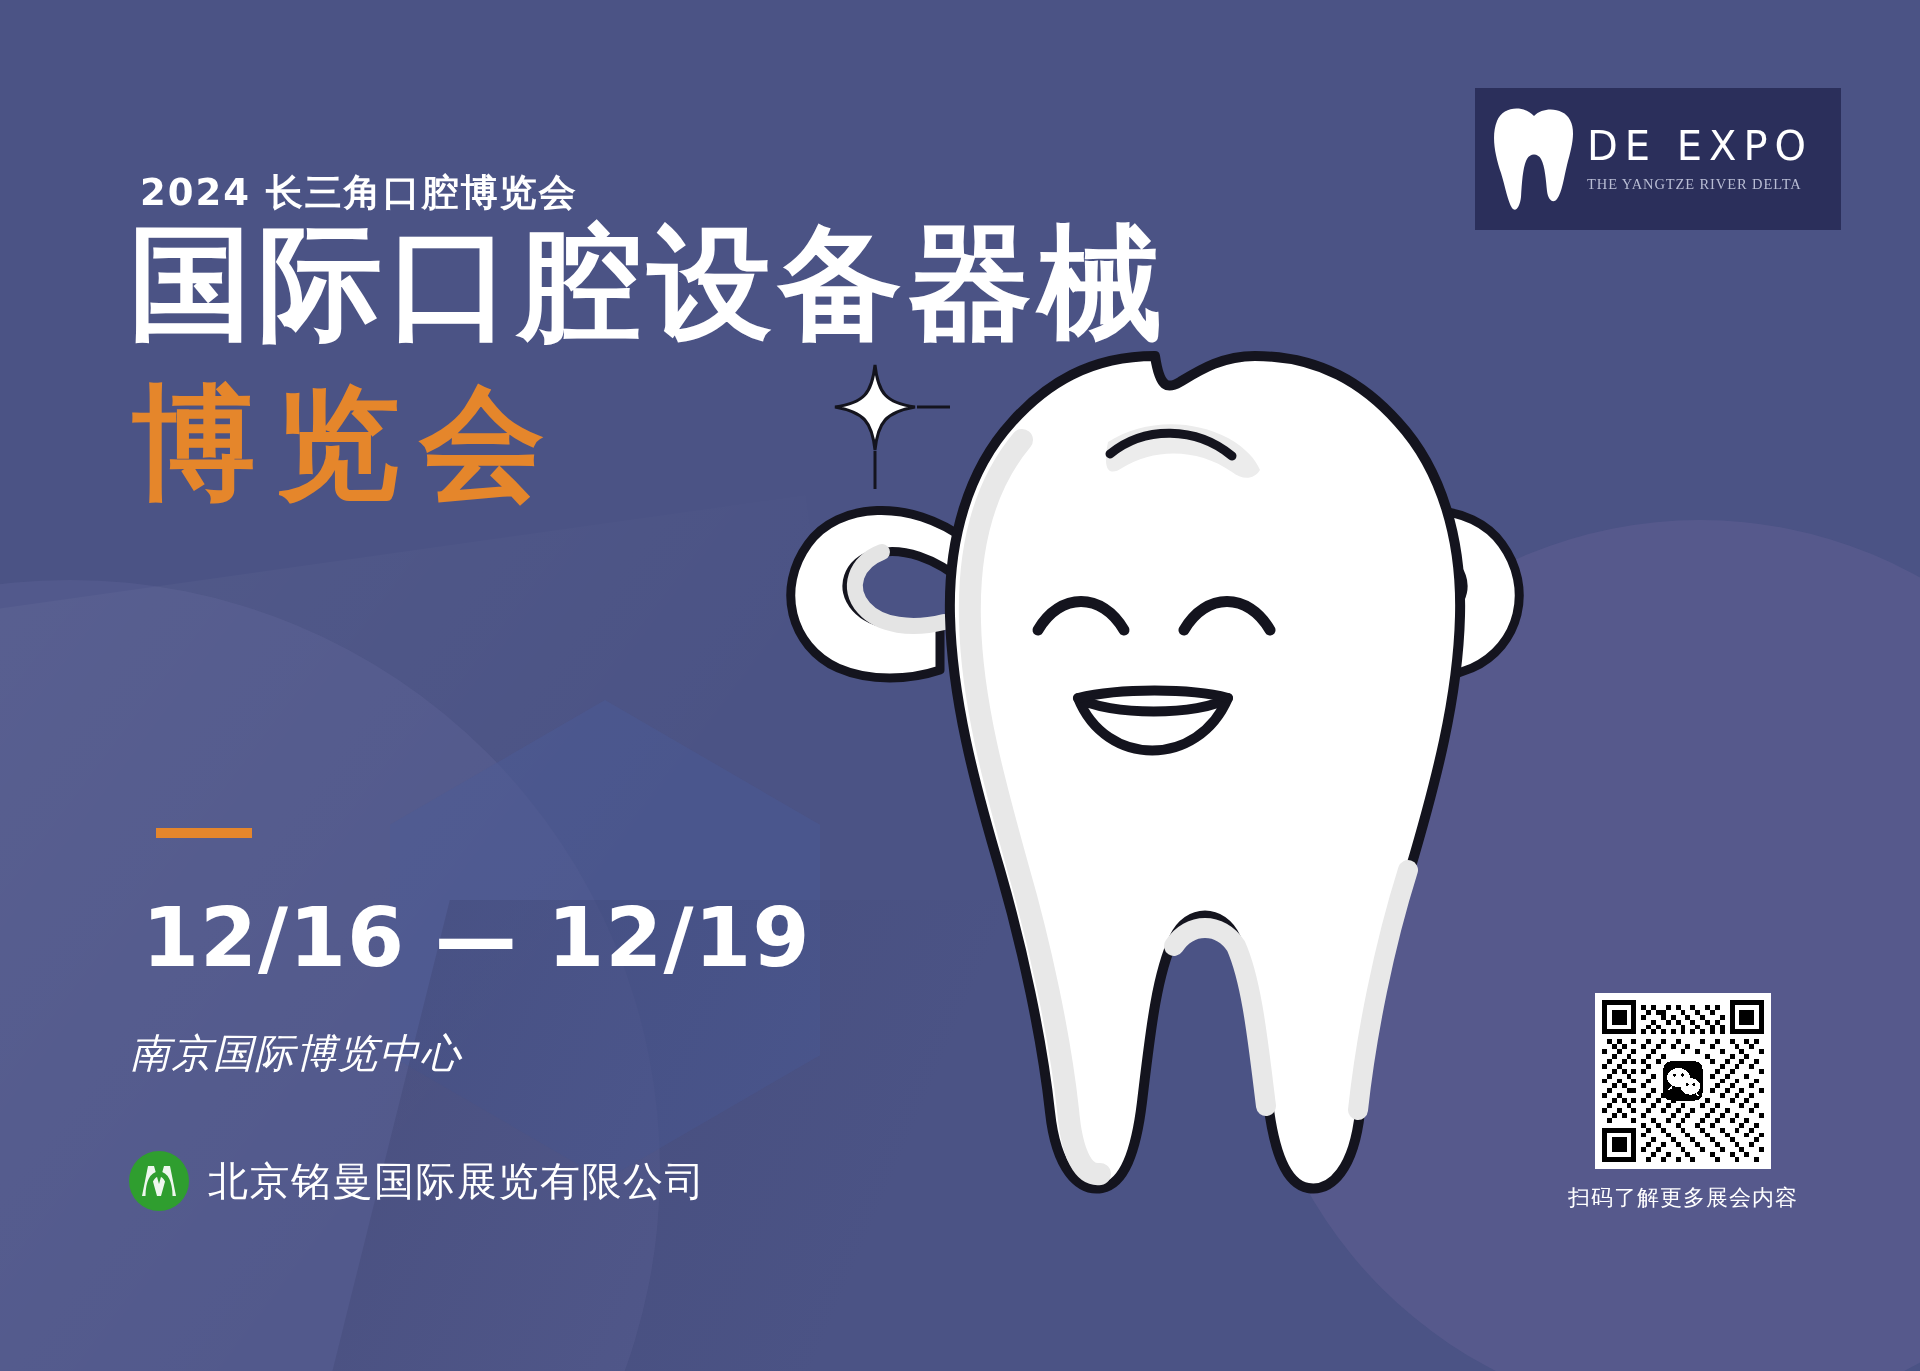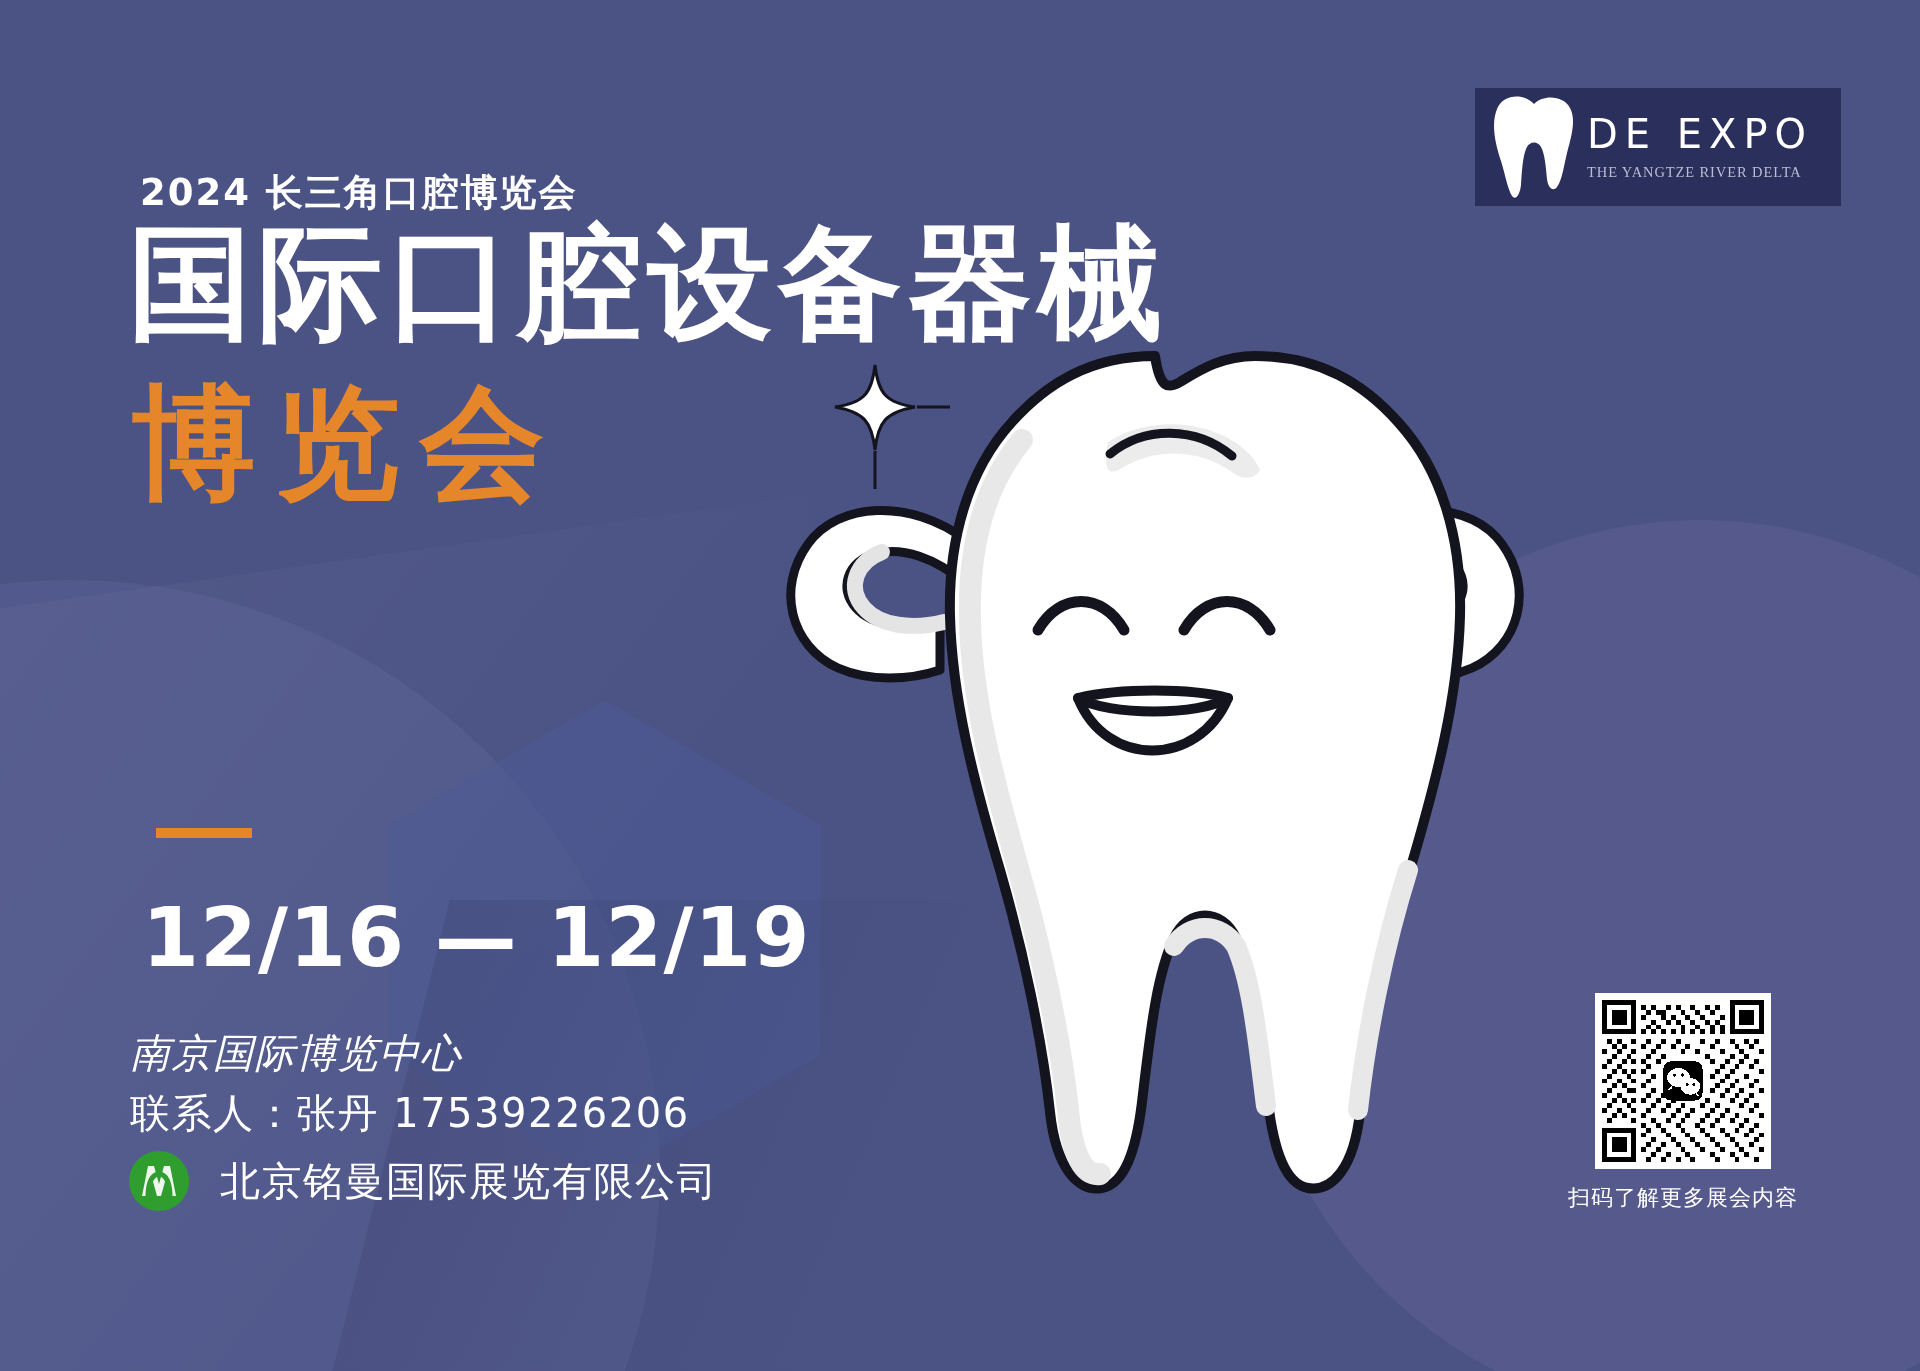"DE EXPO" .logo-box { height: 118px -> 142px }
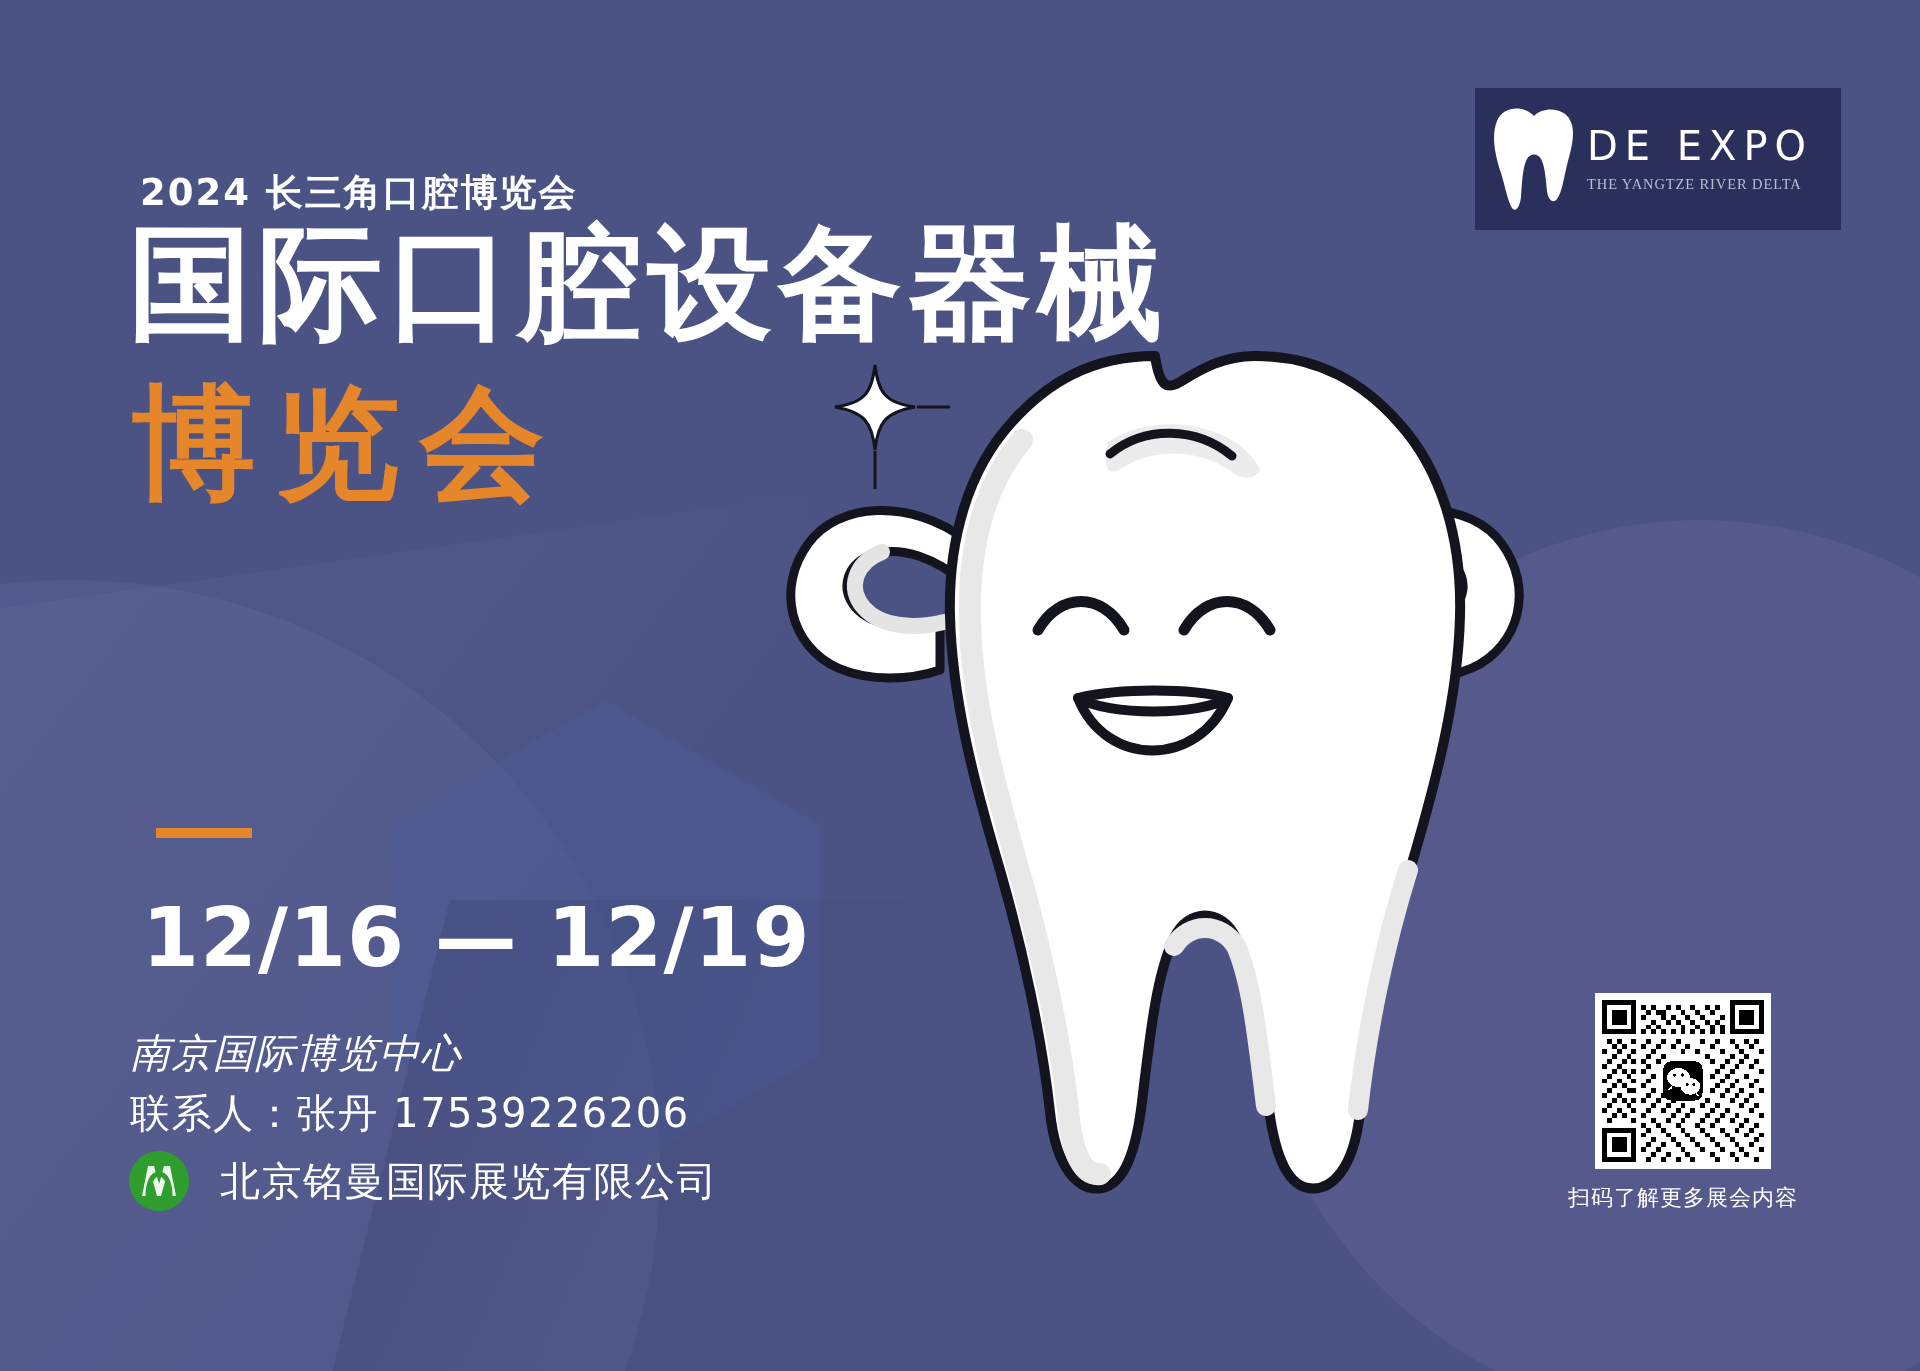"联系人：张丹 17539226206" div.contact { html: <div>联系人：张丹 17539226206</div> -> none }
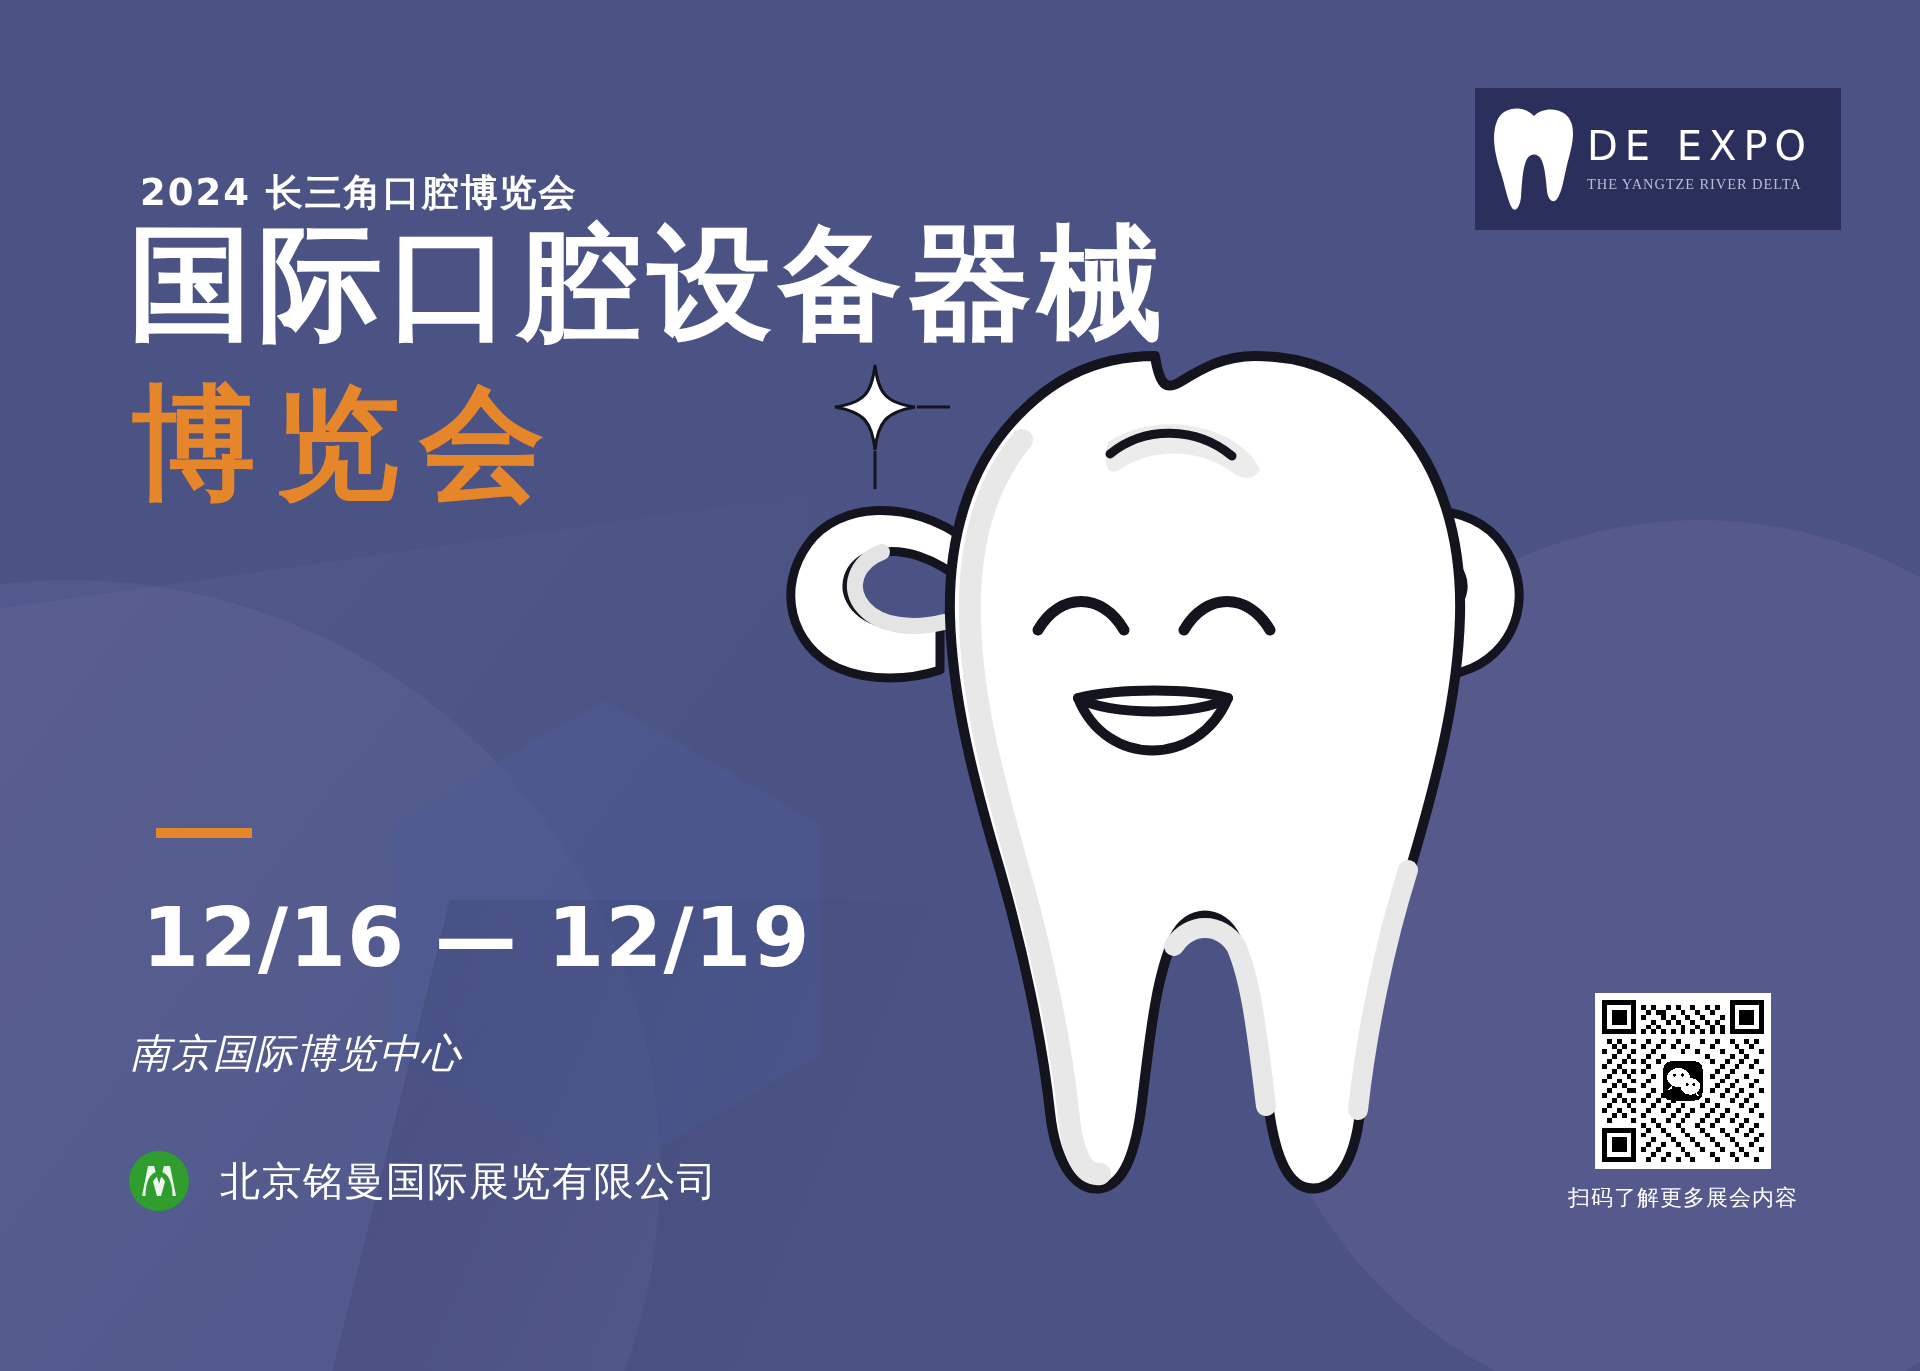"北京铭曼国际展览有限公司" .org-row { gap: 30px -> 18px }
